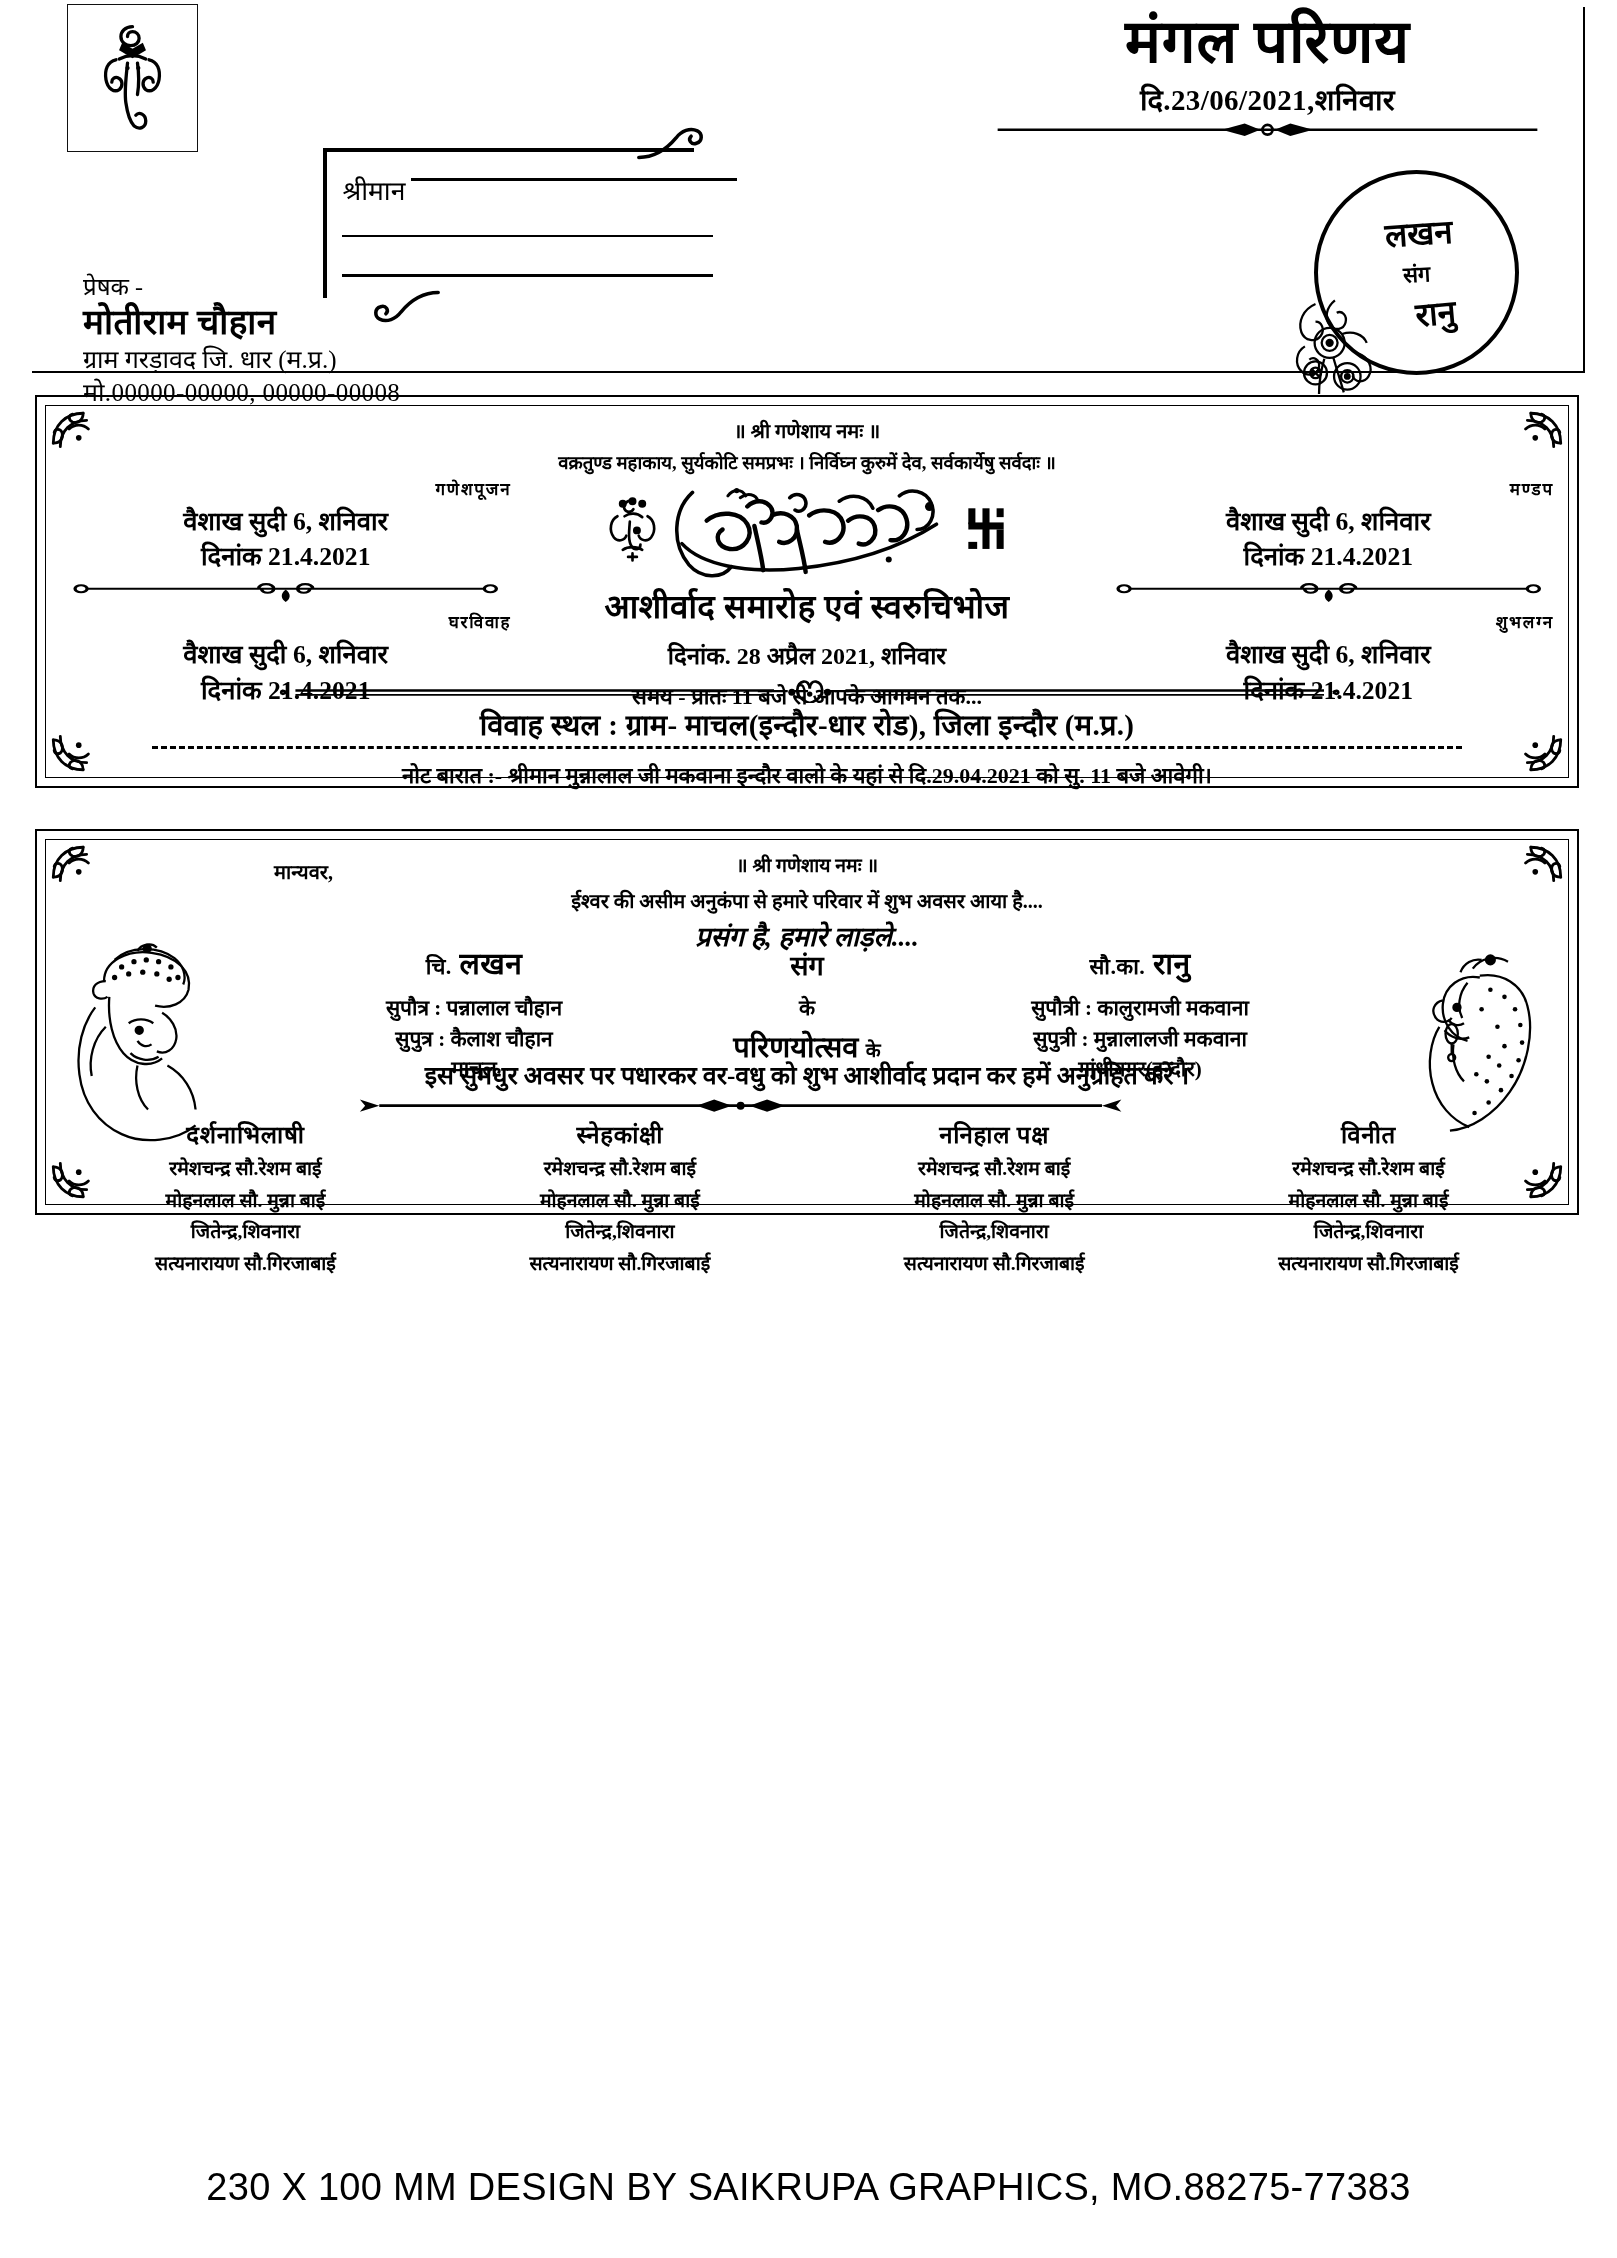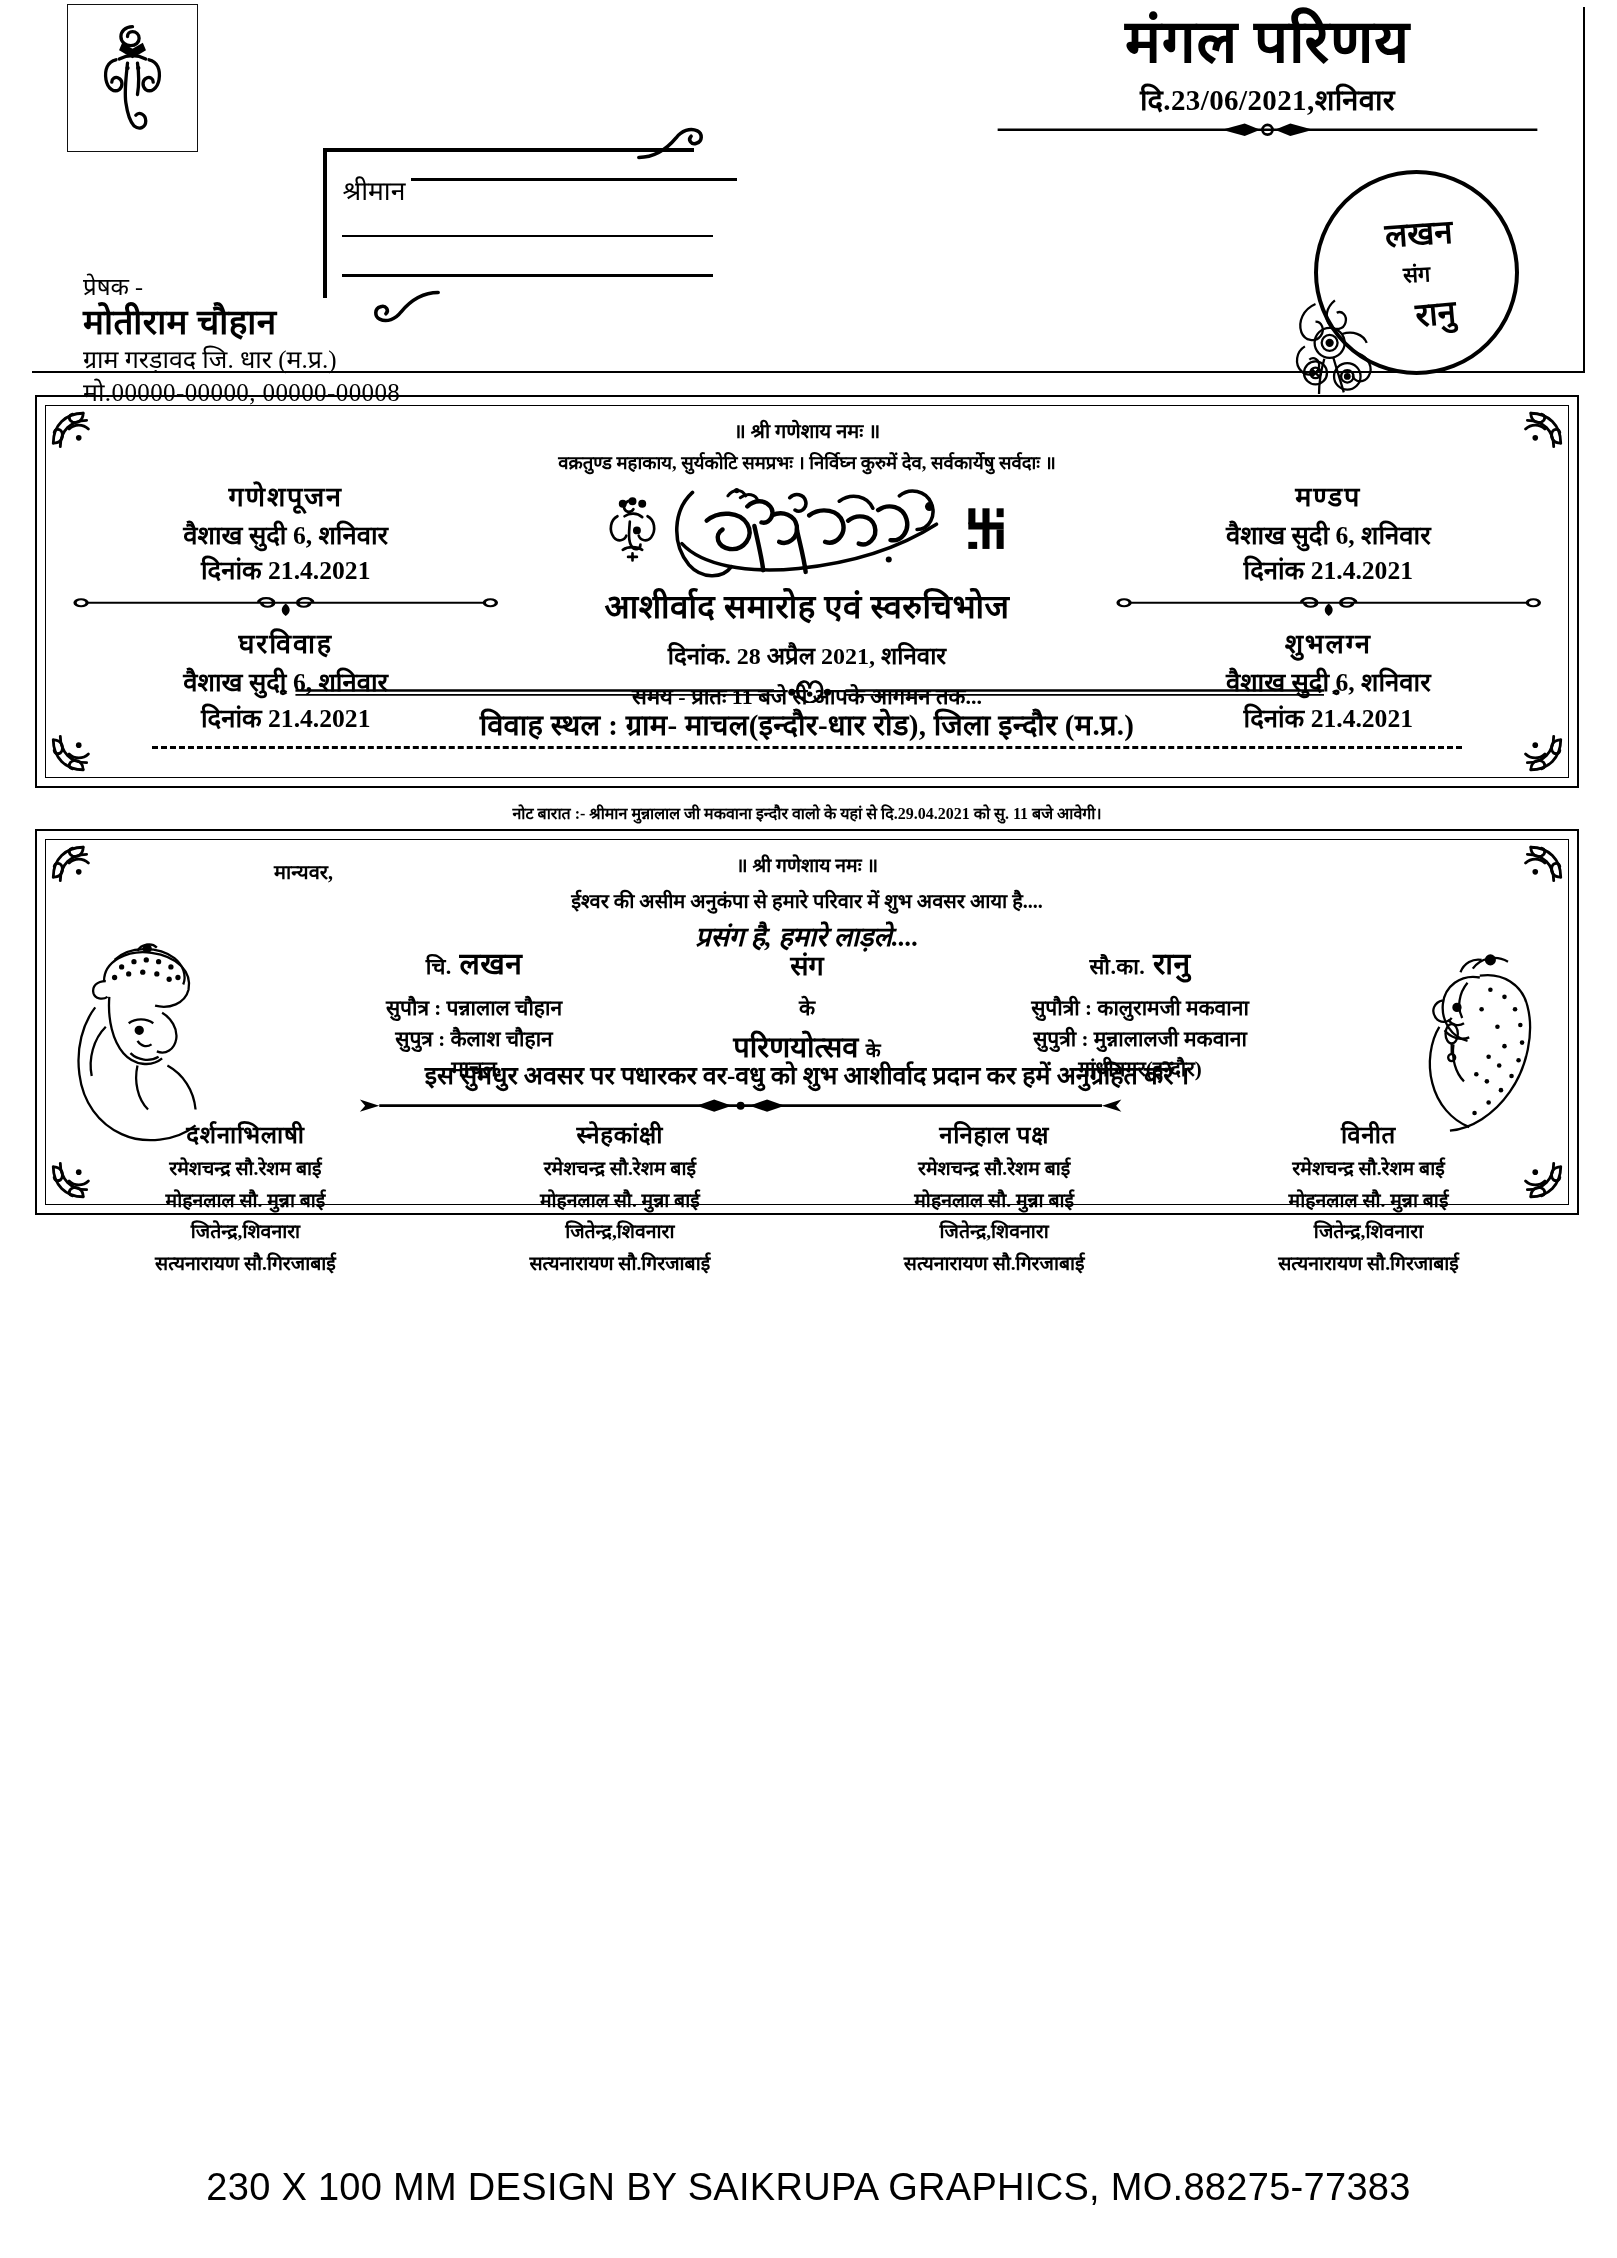"गणेशपूजन" .ev-title { font-size: 27px -> 17px; text-align: none -> right }
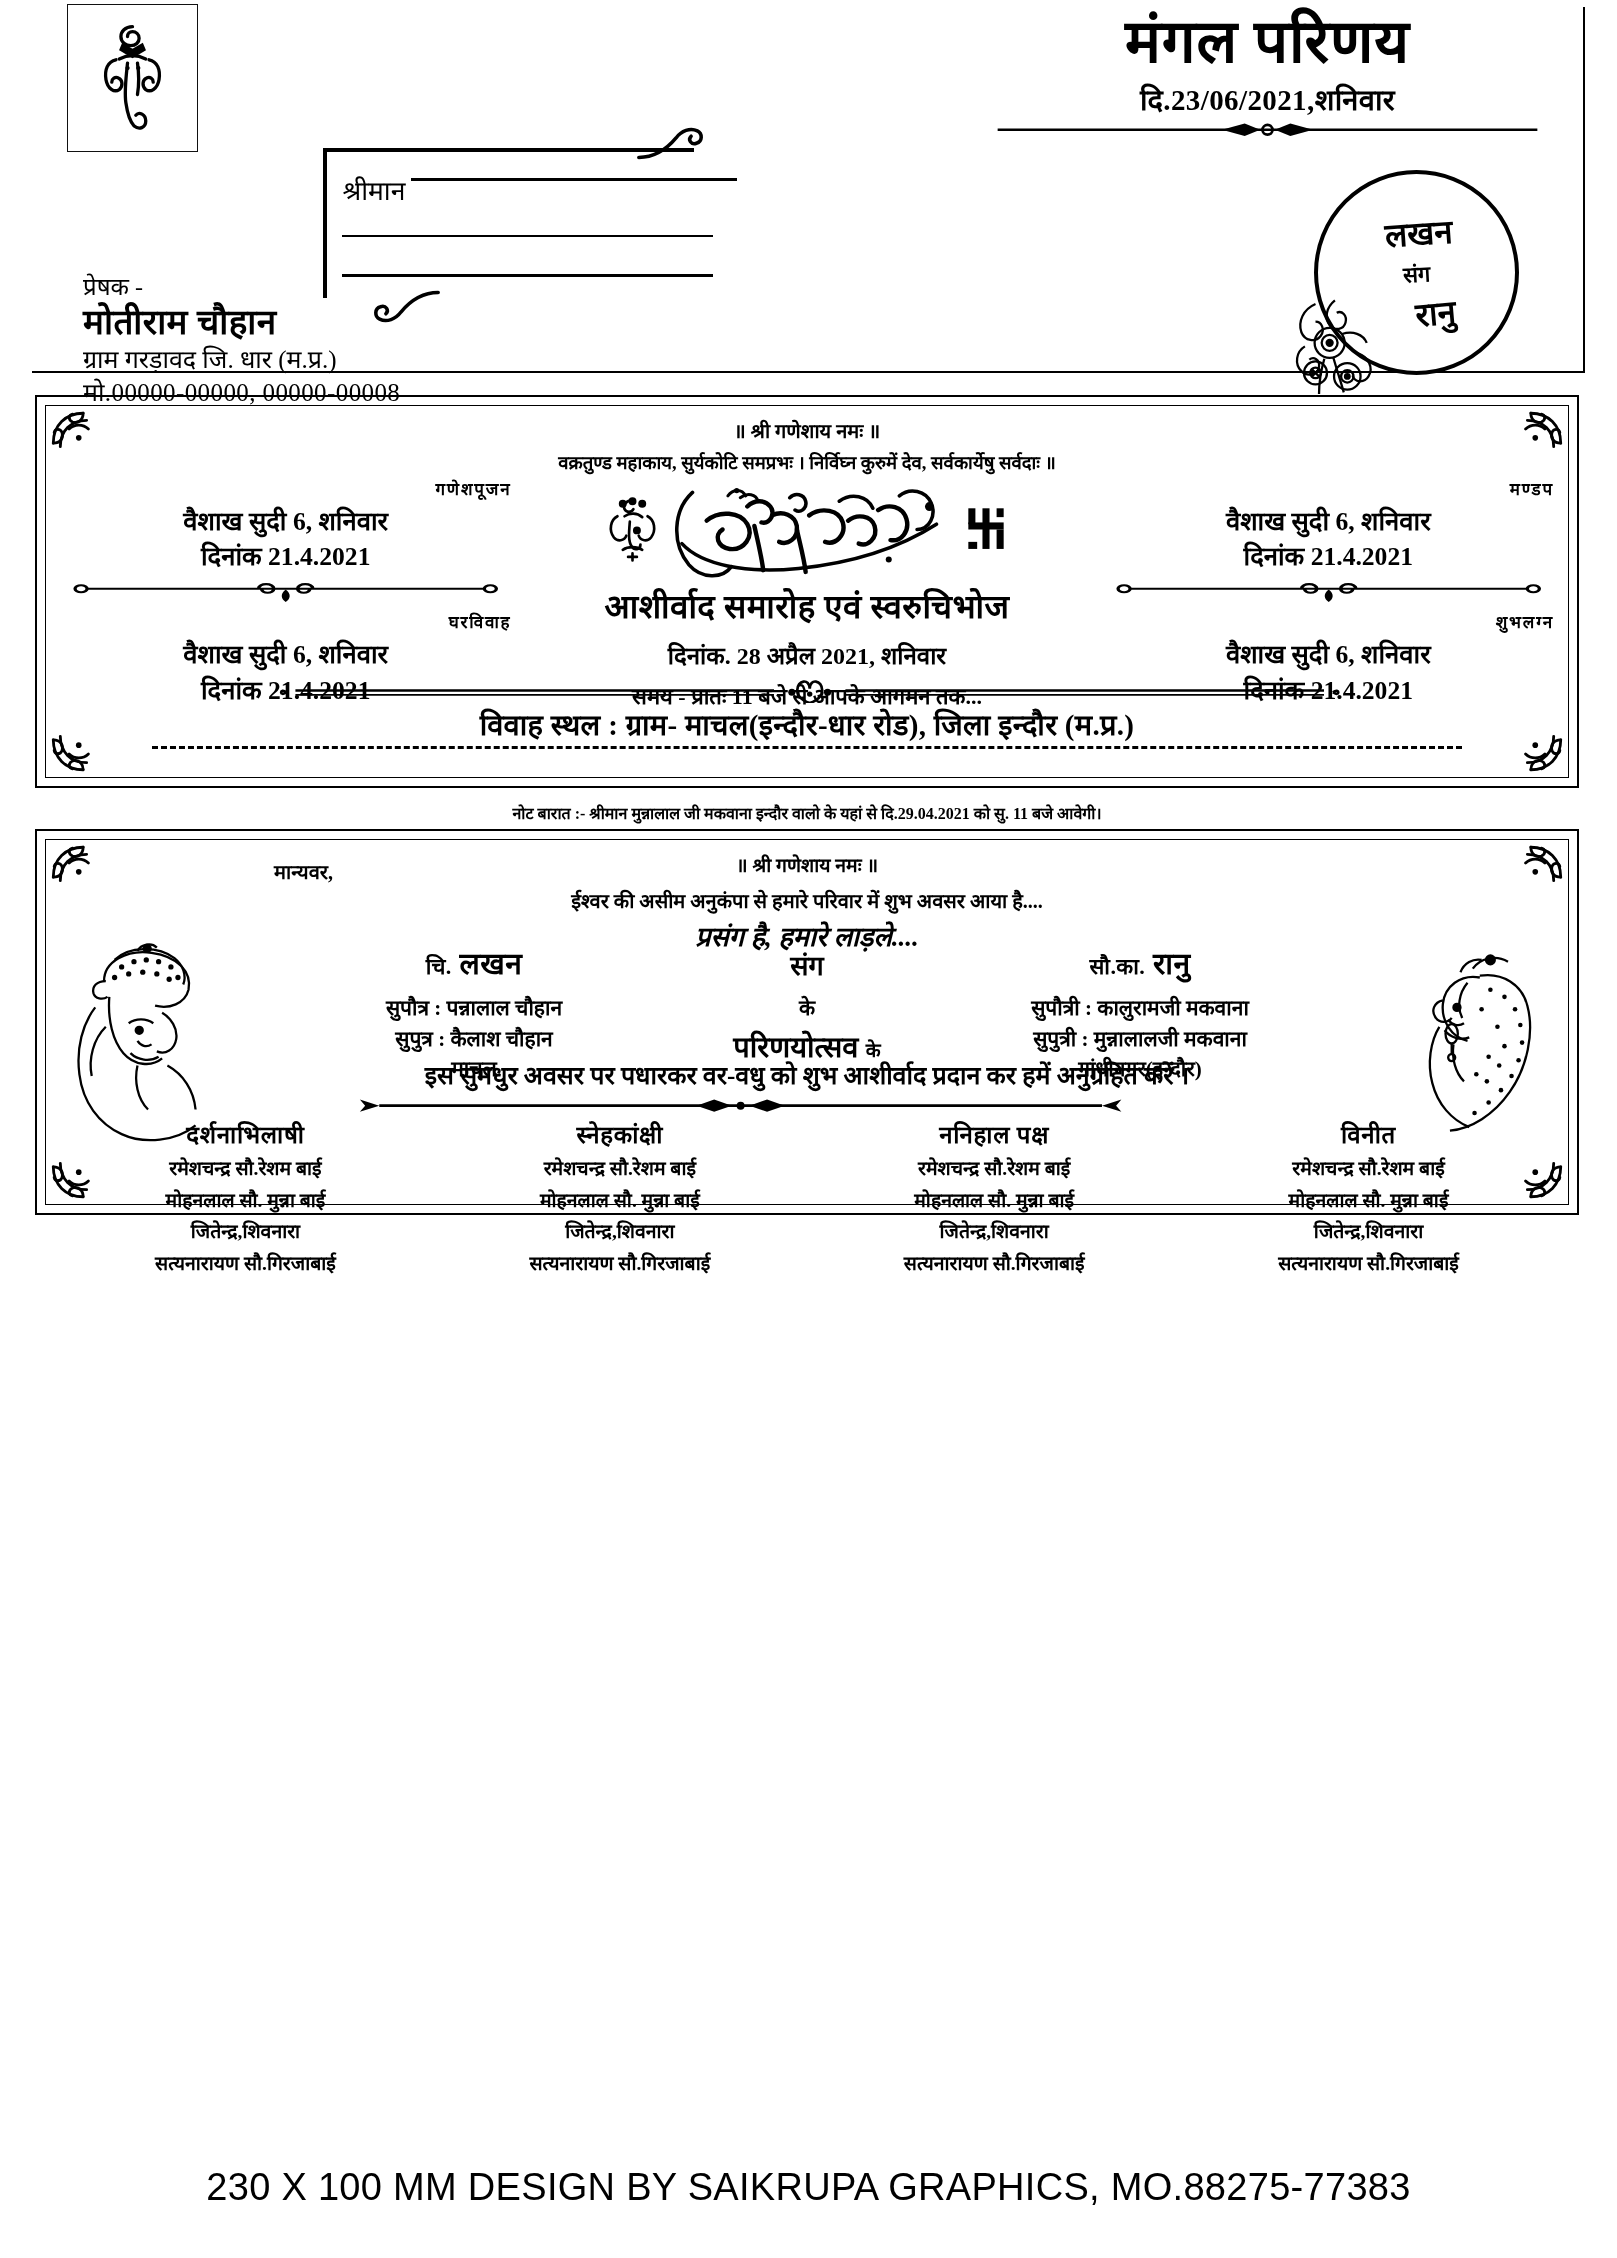"नोट बारात :- श्रीमान मुन्नालाल" .note { font-size: 16px -> 22px; margin-top: 43px -> none }
